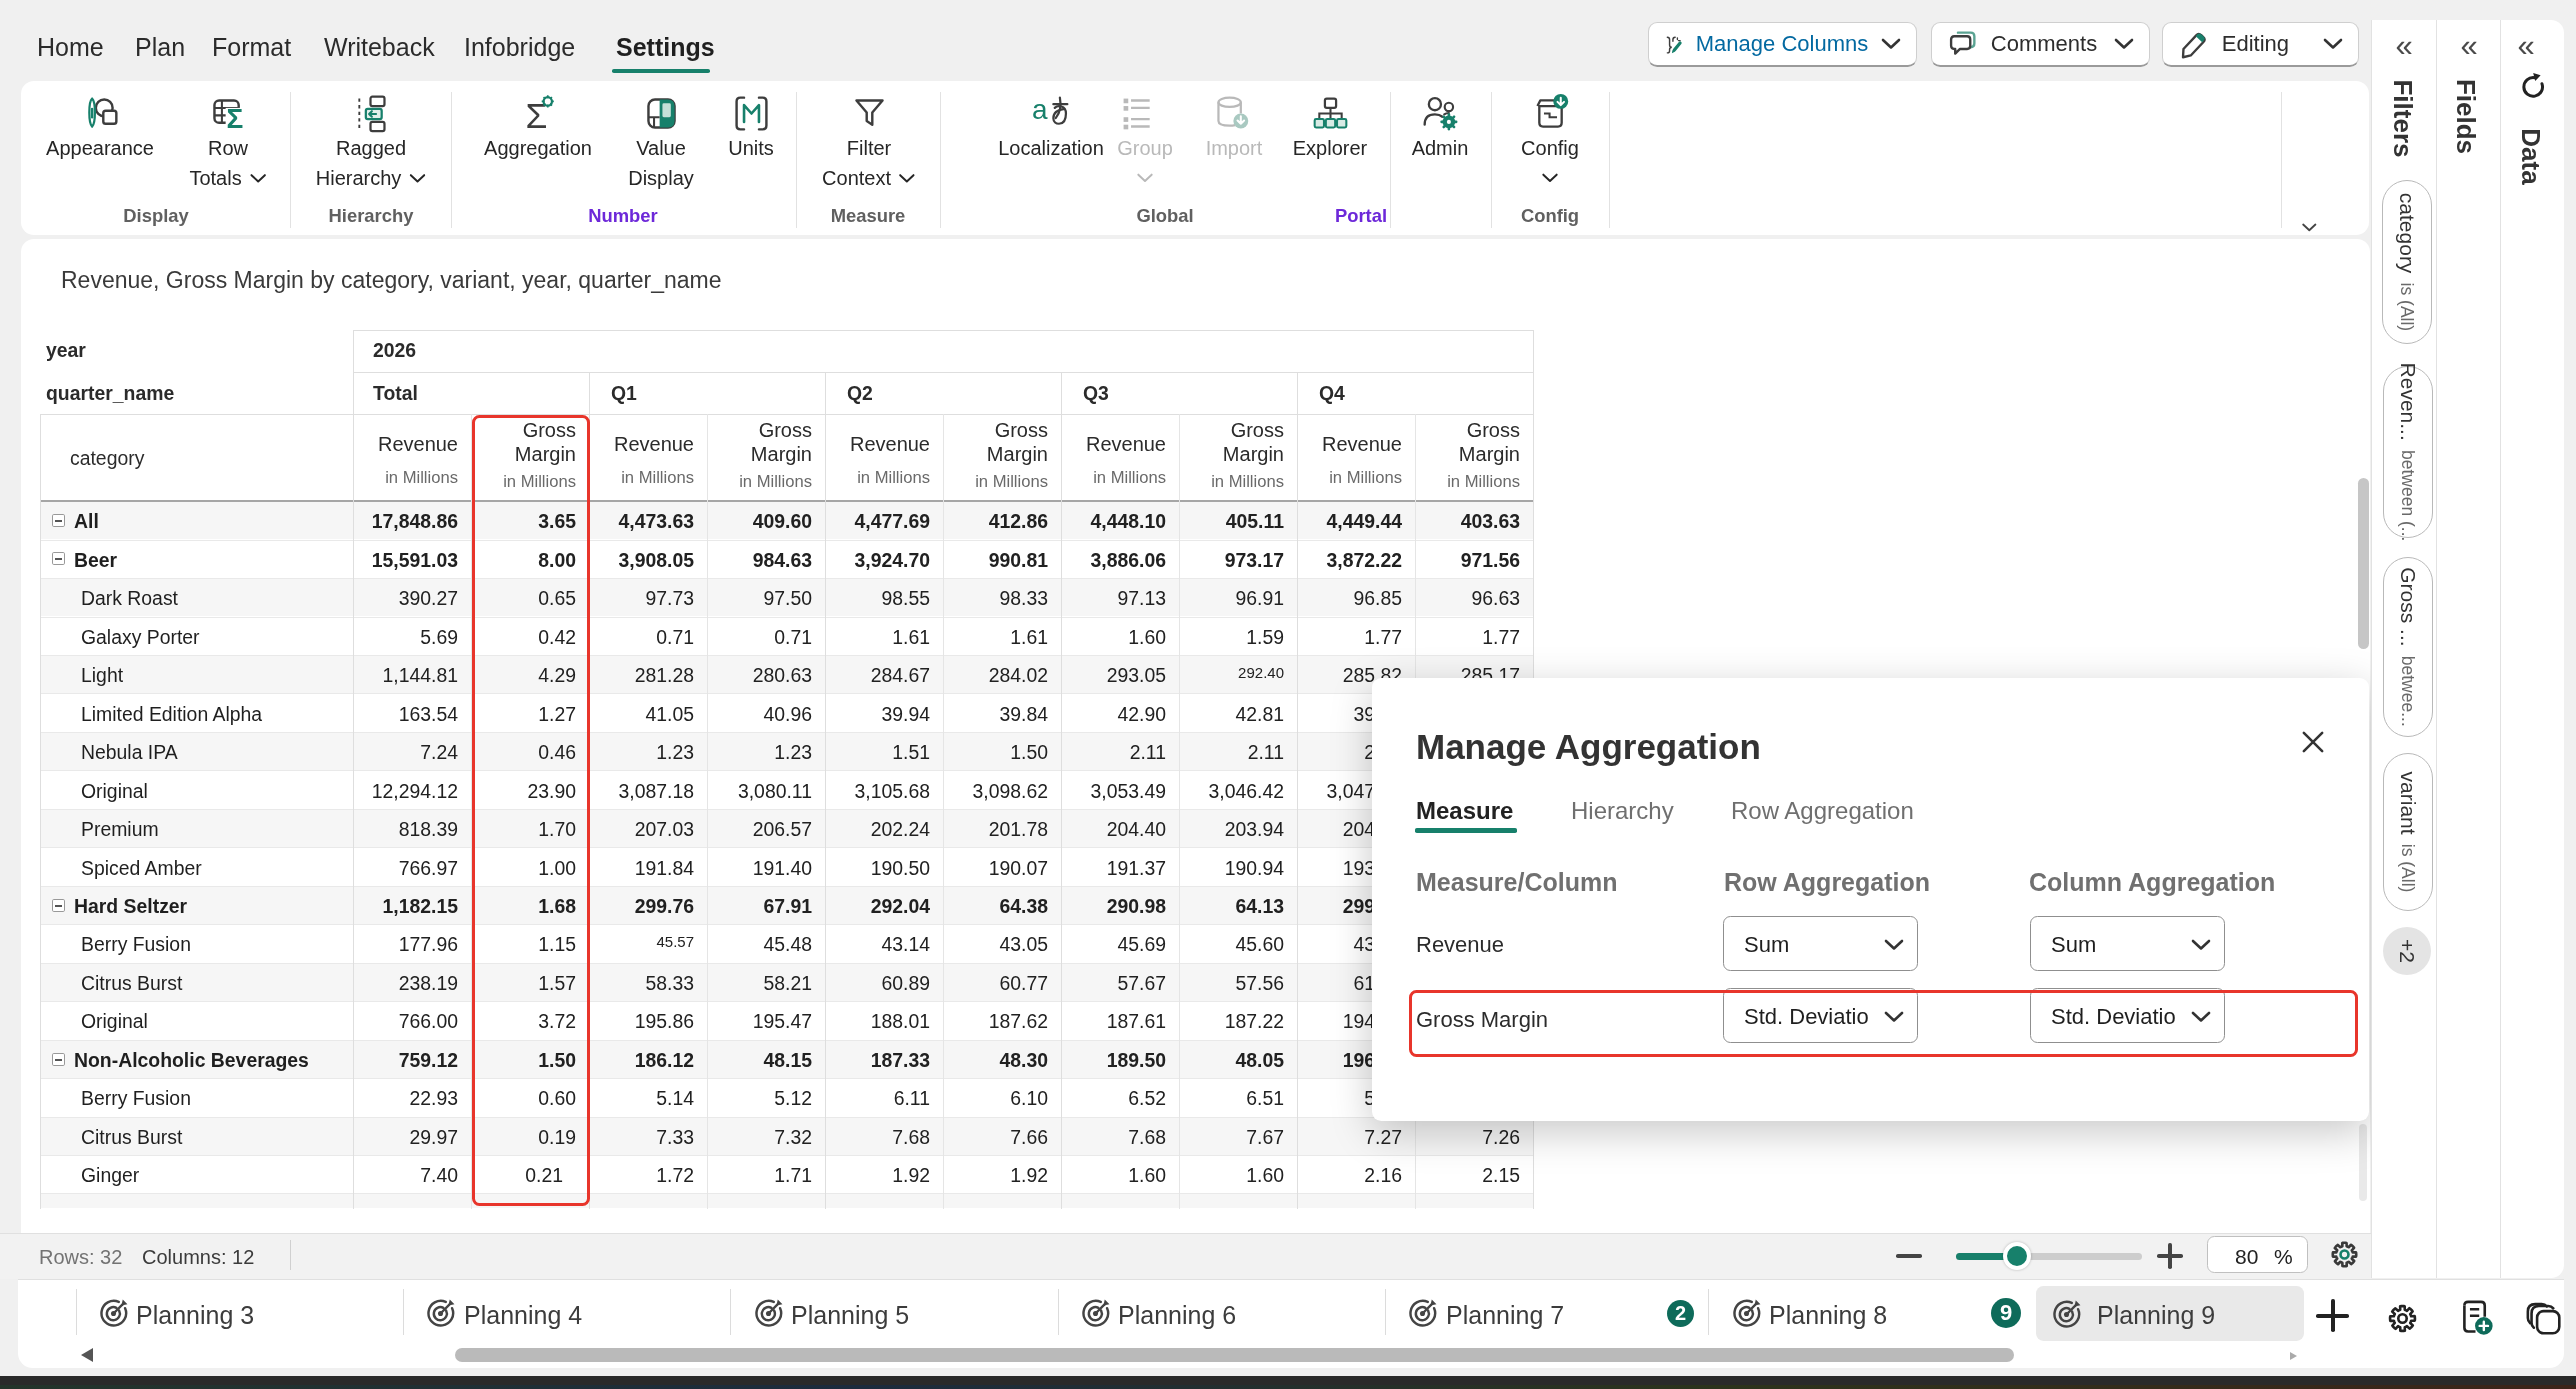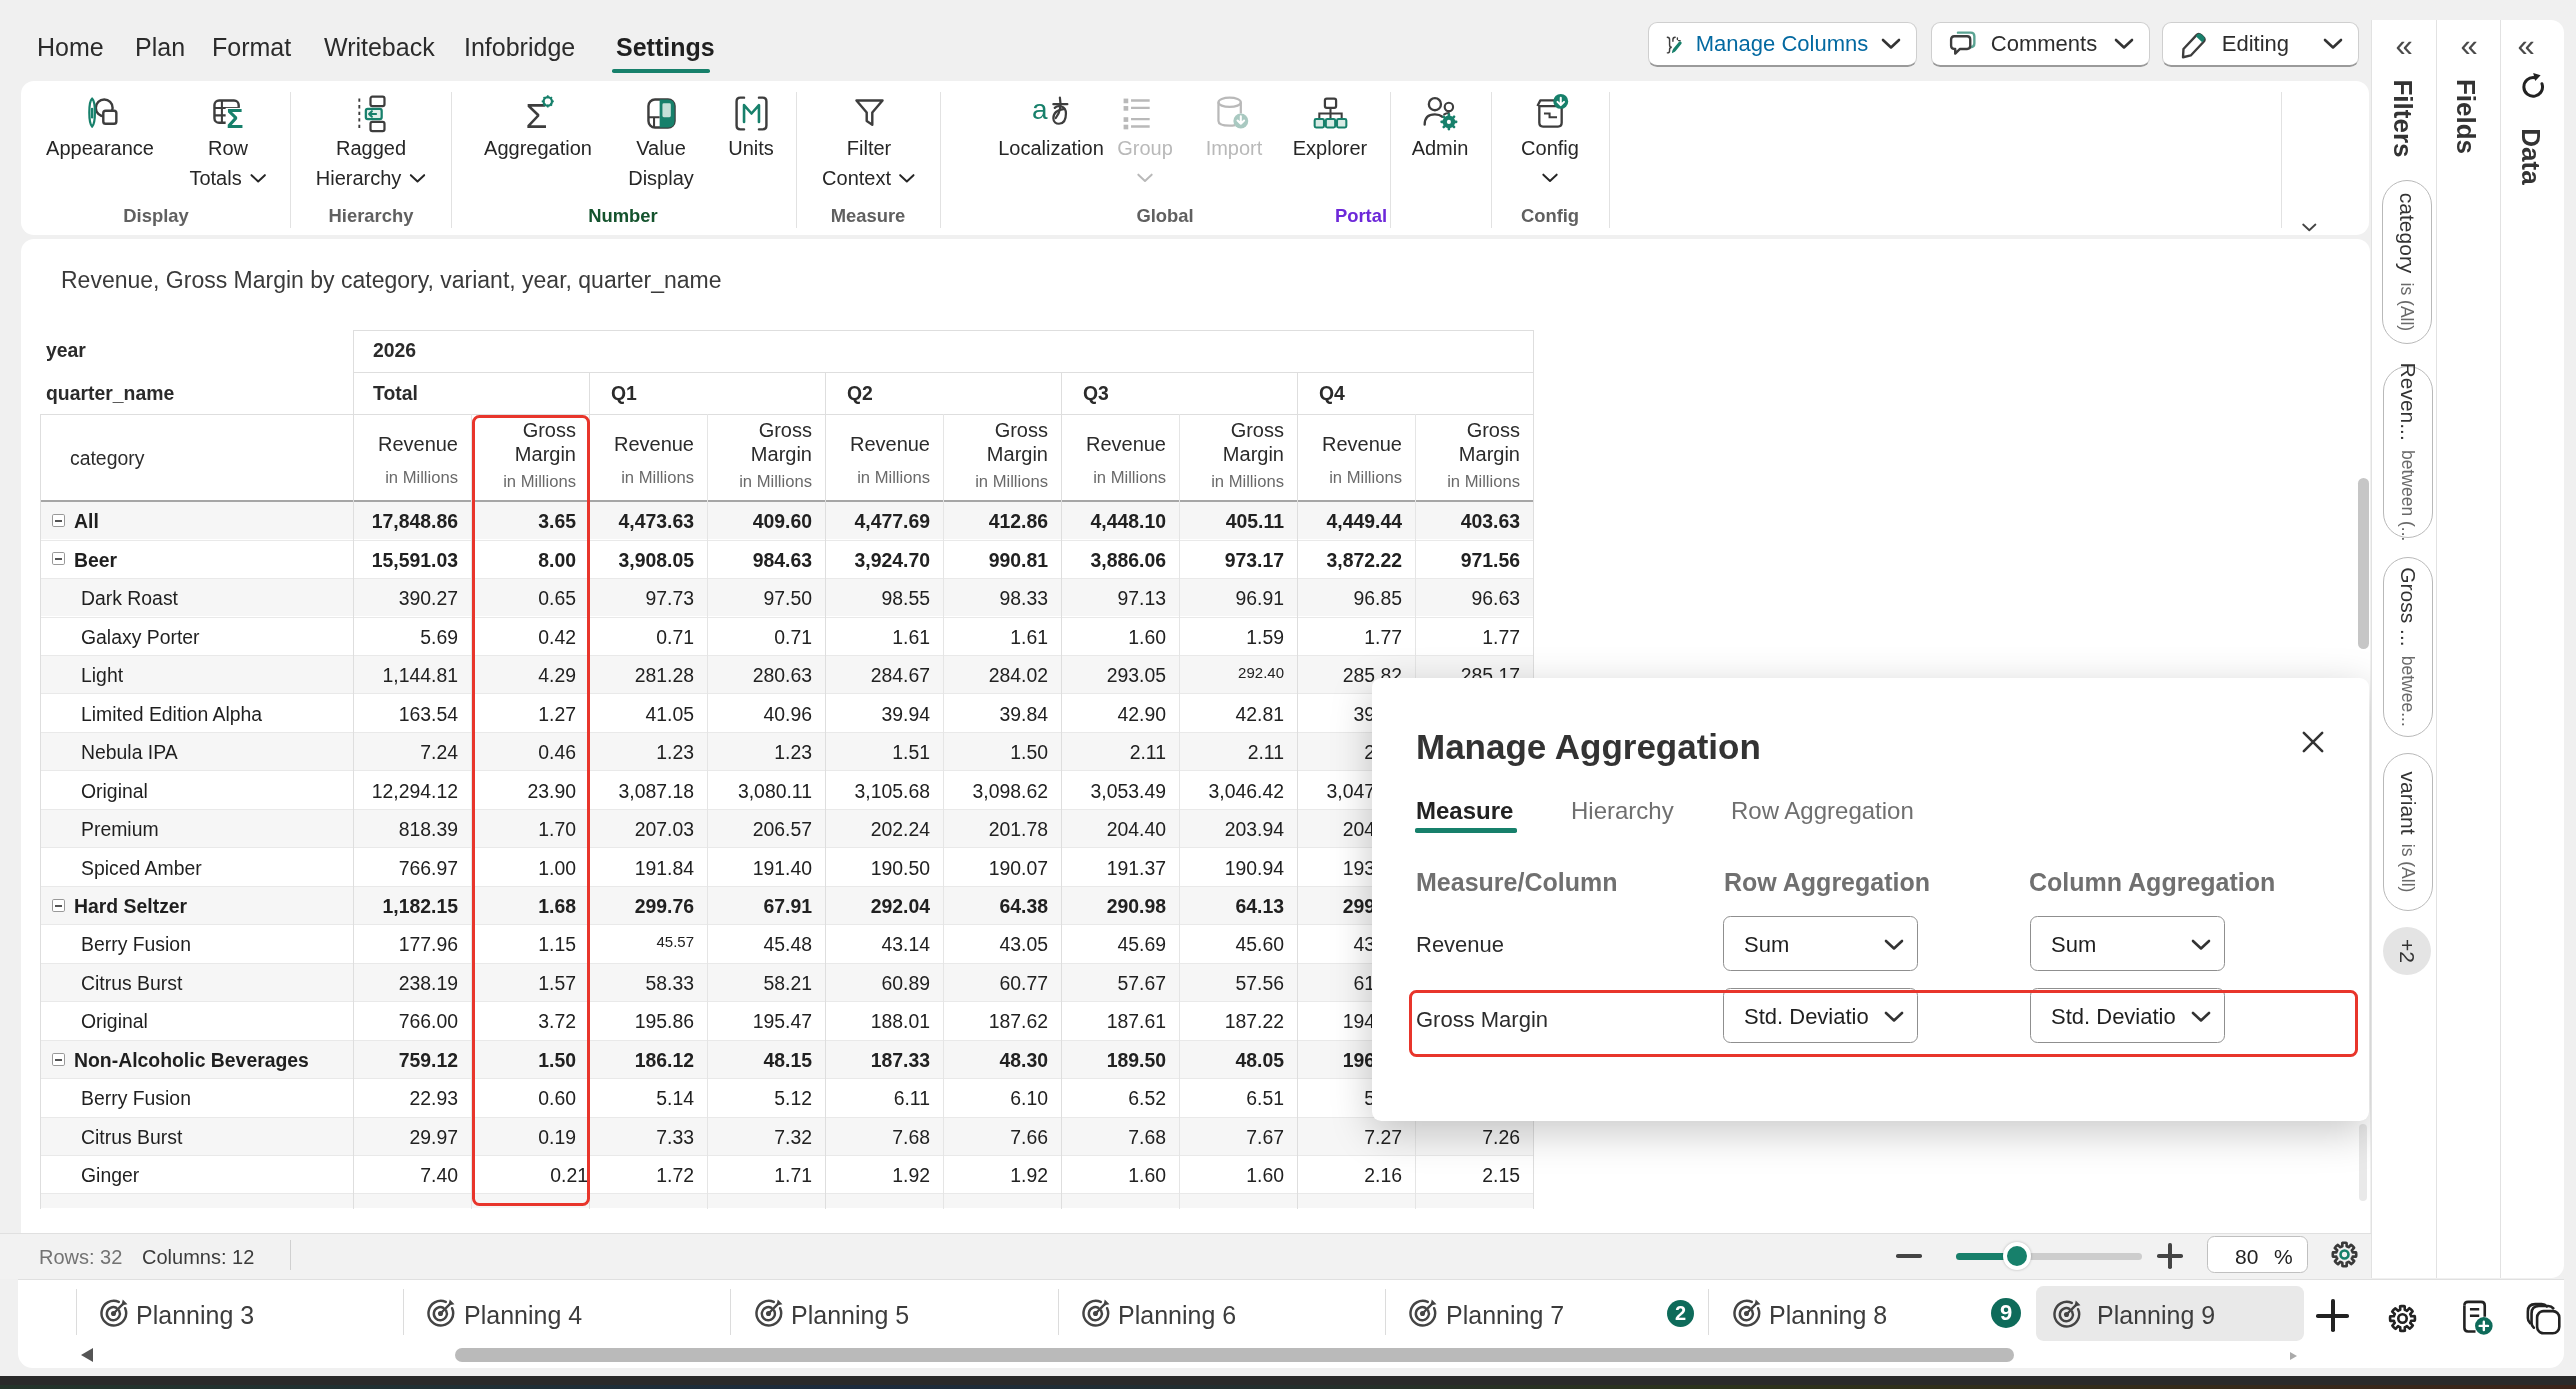"Number" div.ct { color: #14532d -> #6d28d9 }
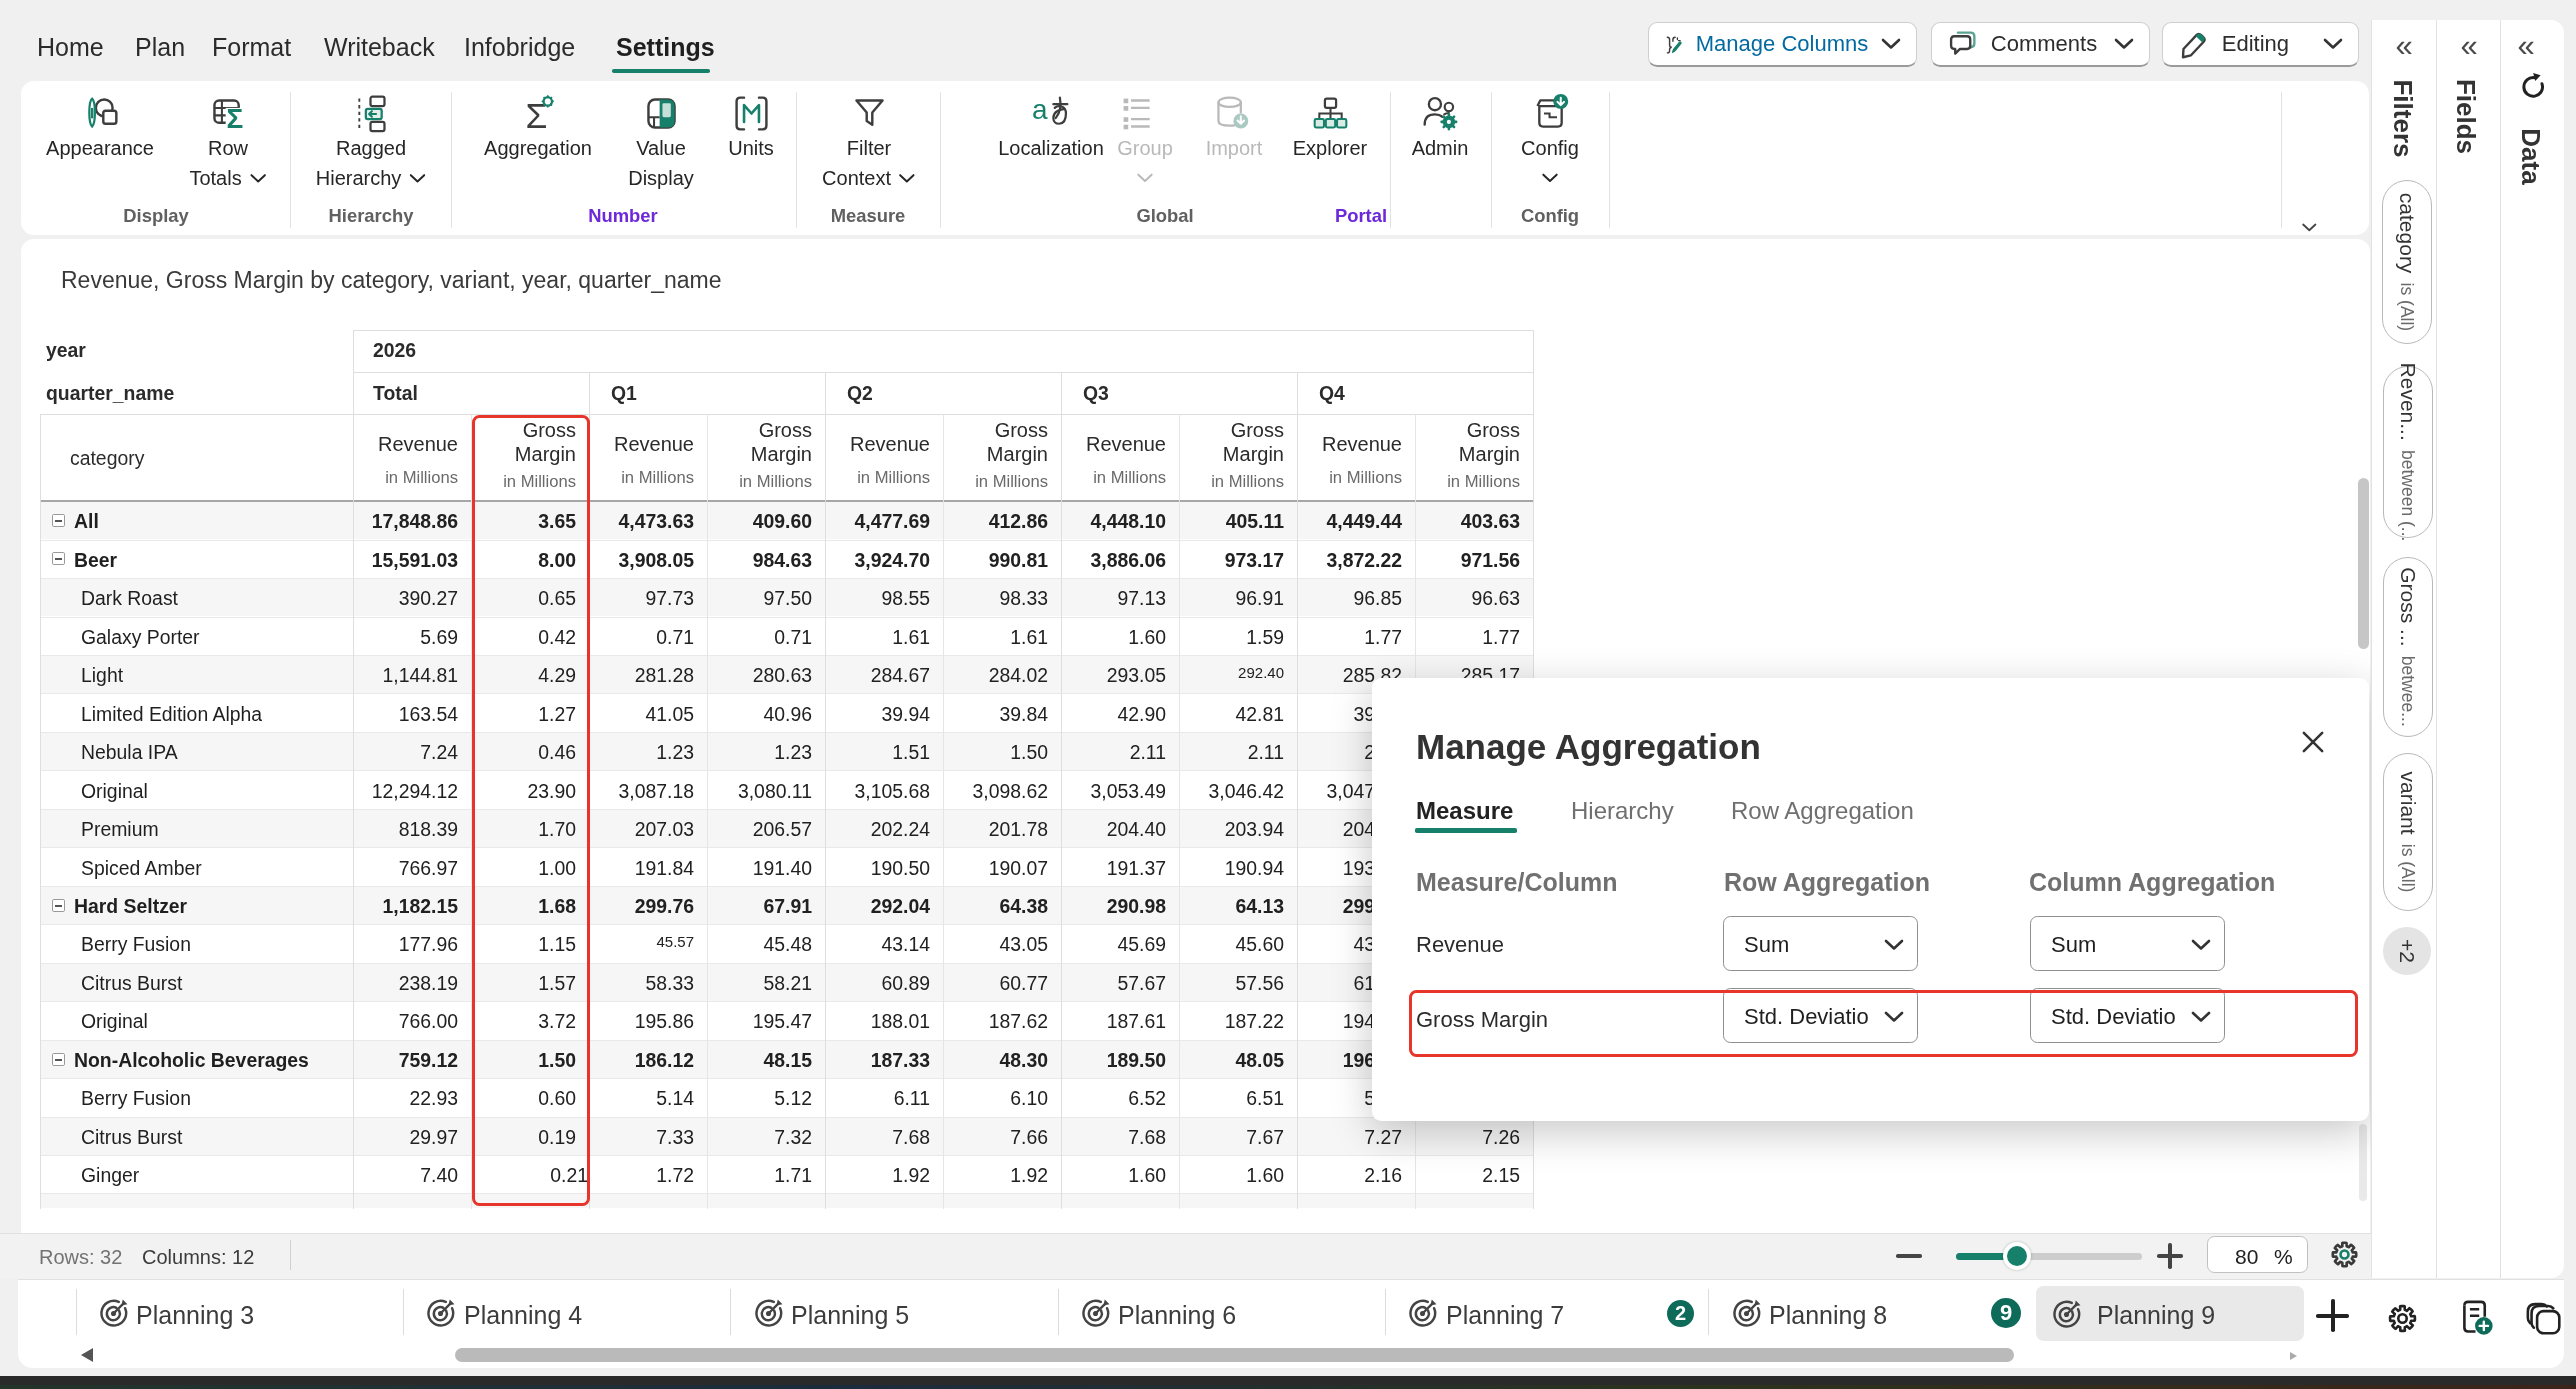"0.21" div.num { left: 483px -> 458px }
